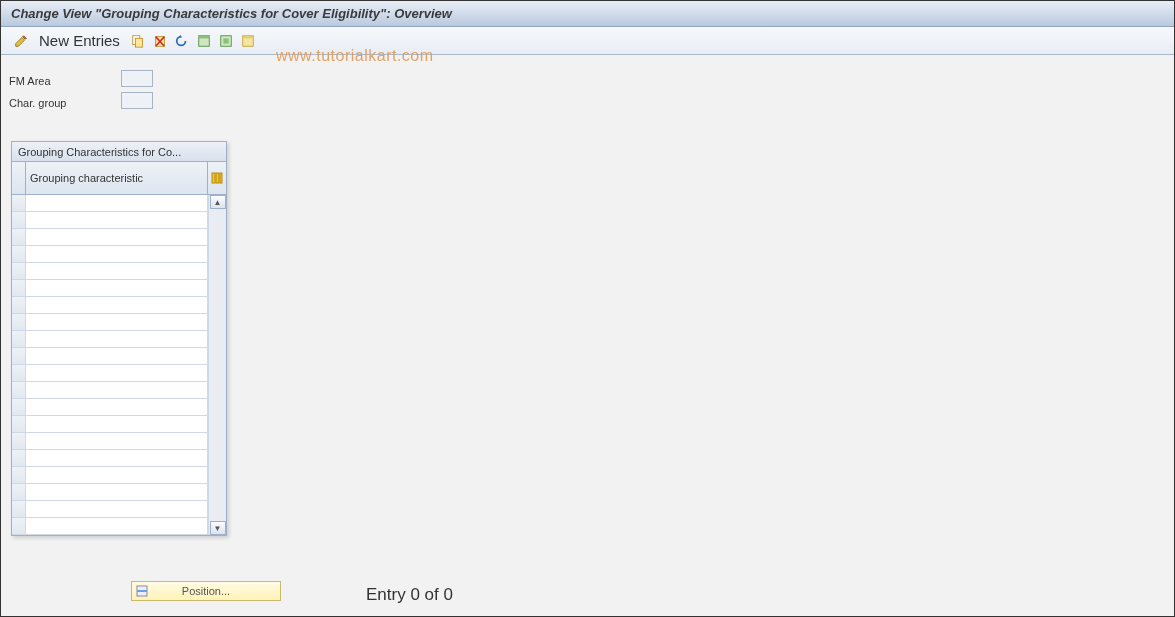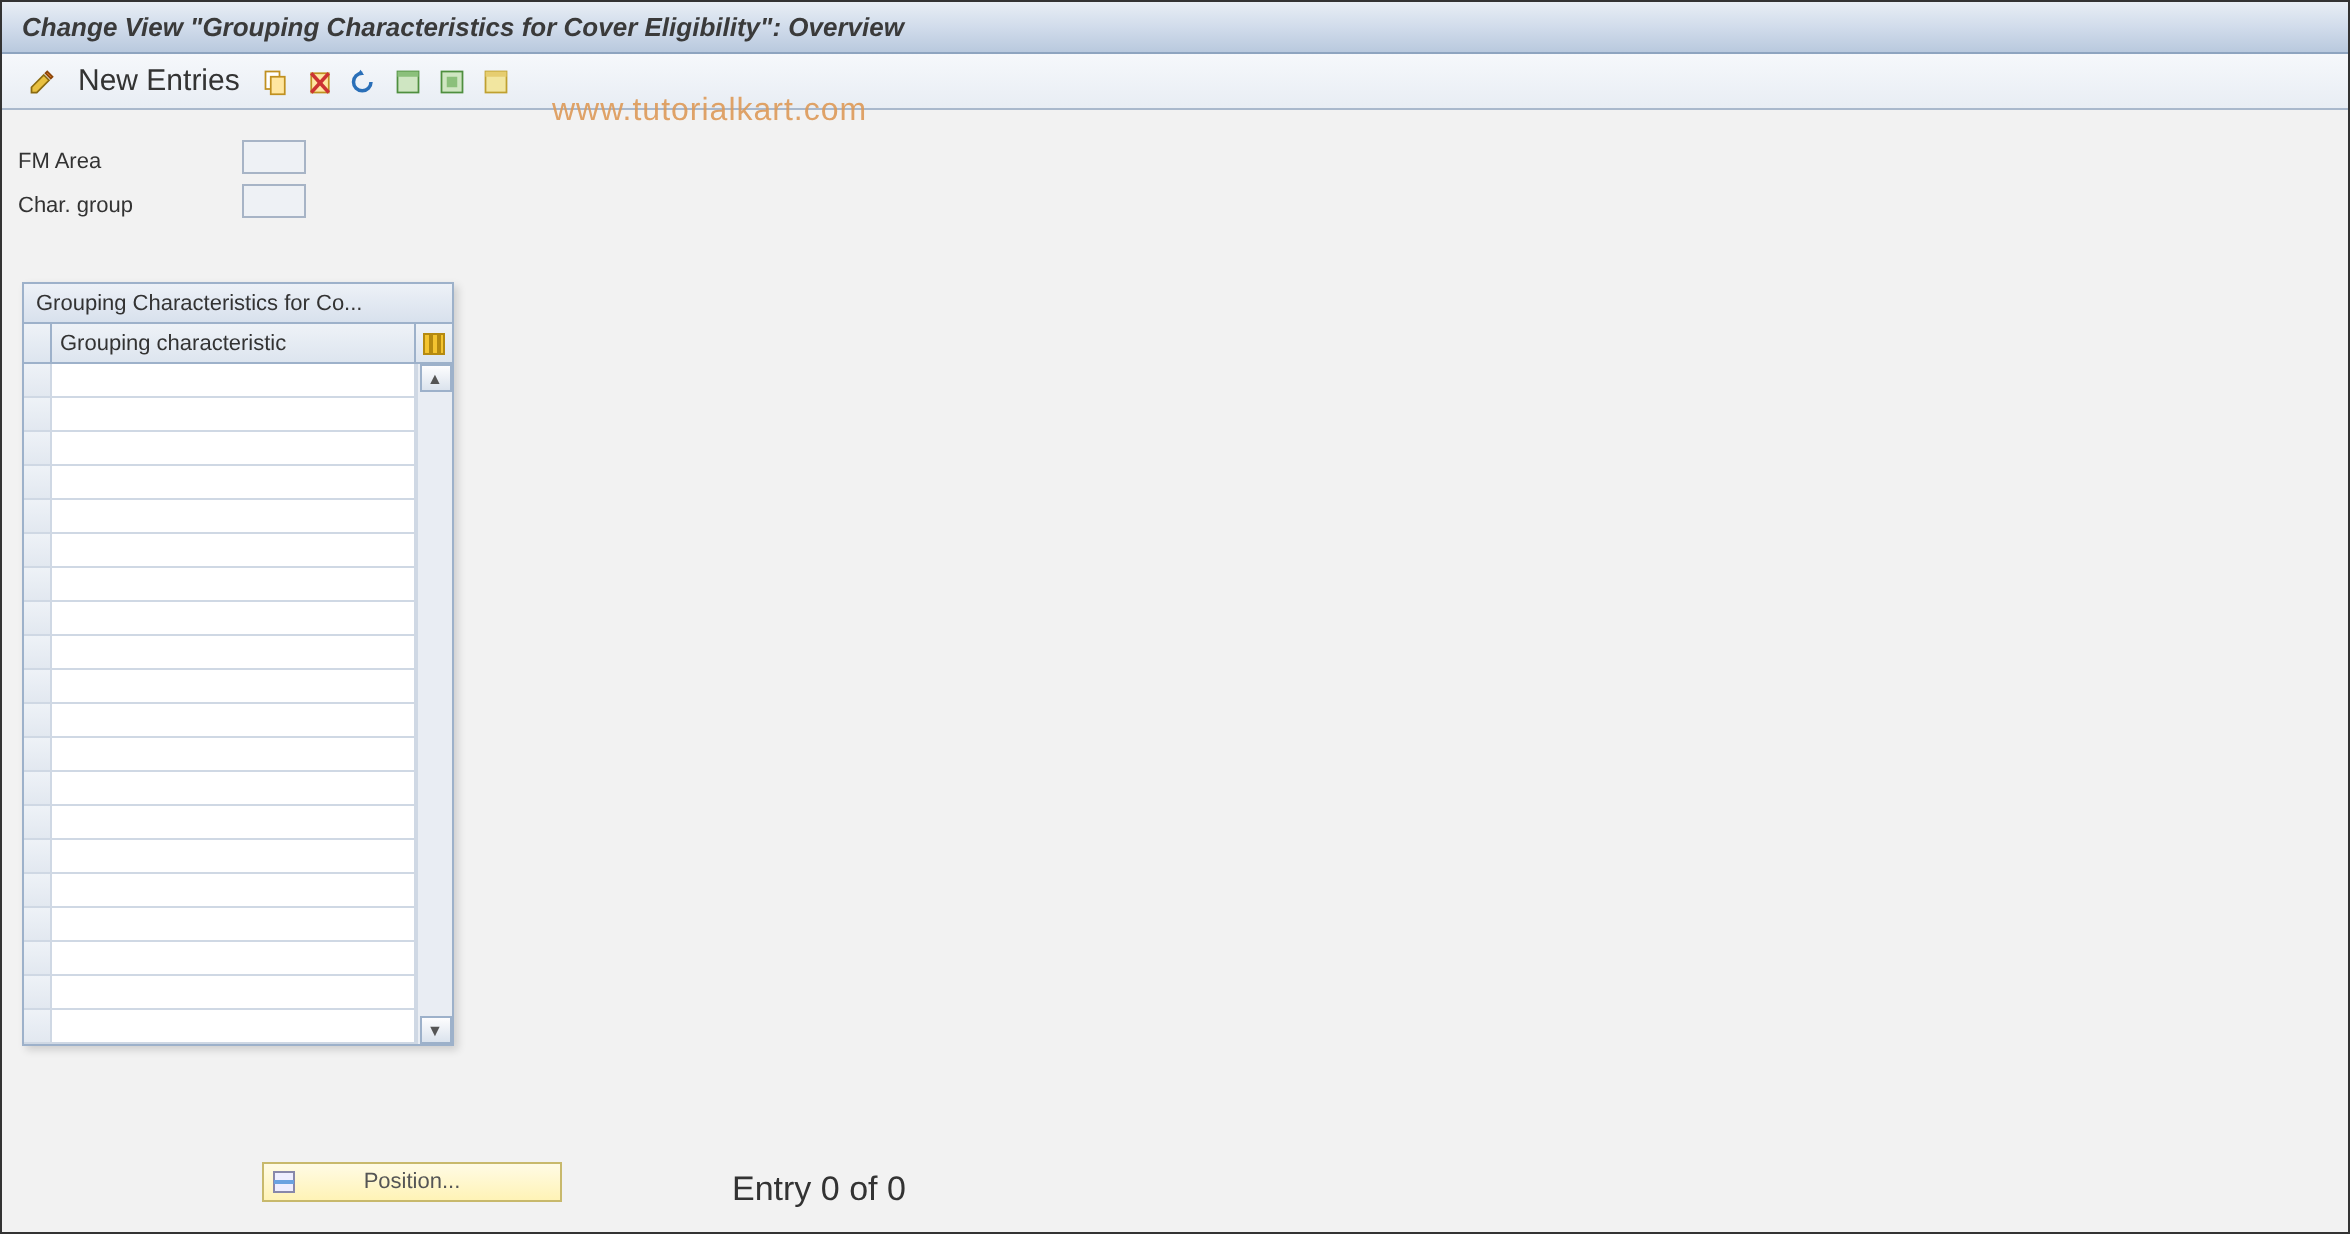"Grouping characteristic" .tc-header-row { height: 20px -> 33px }
